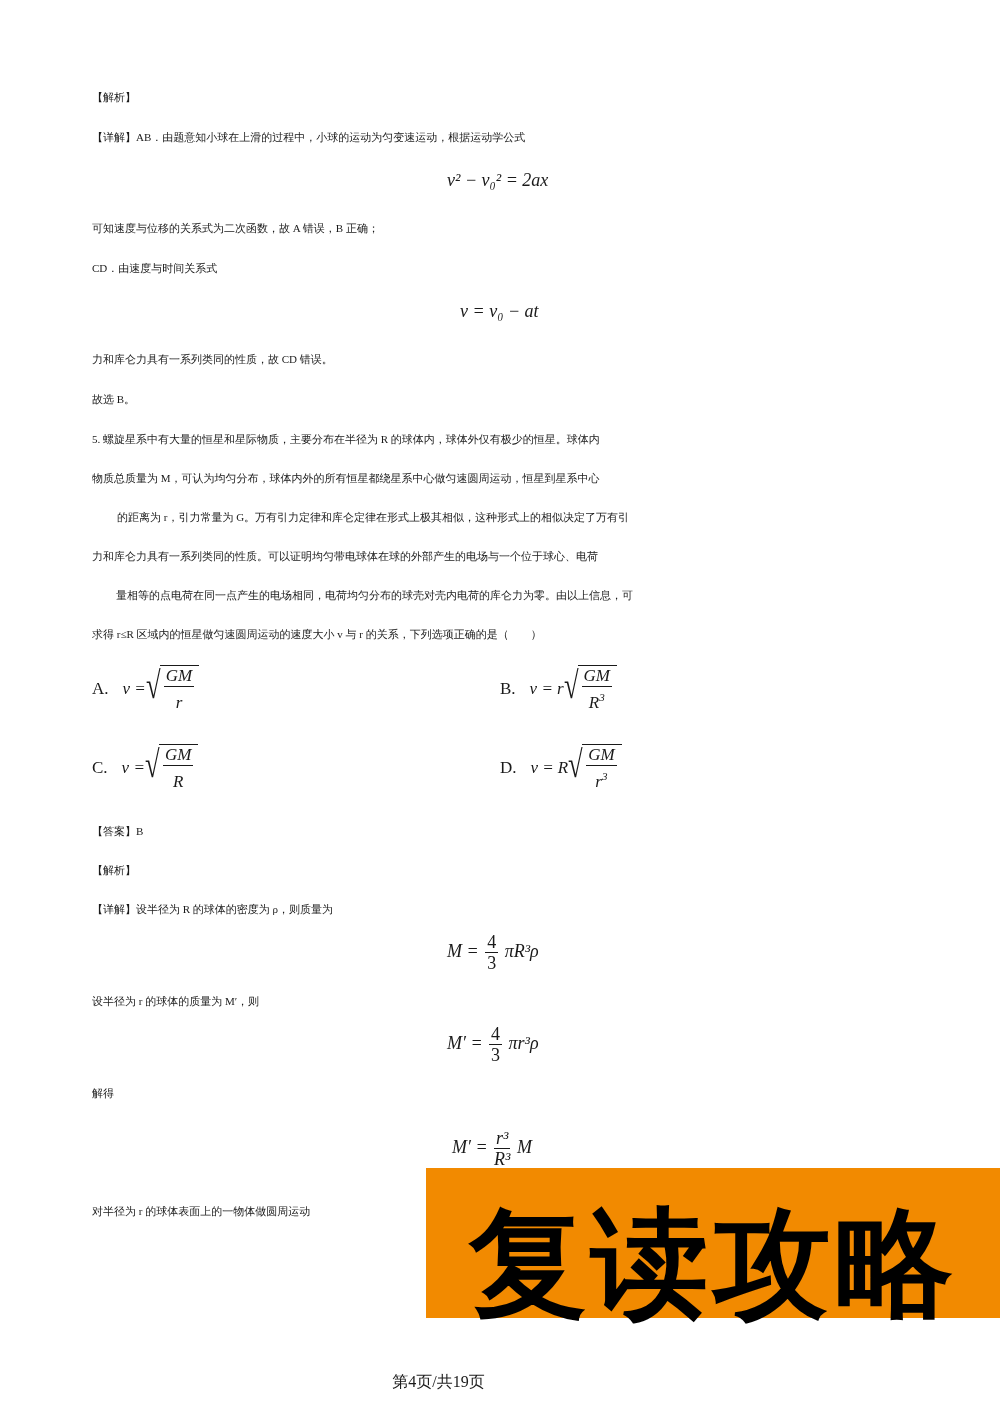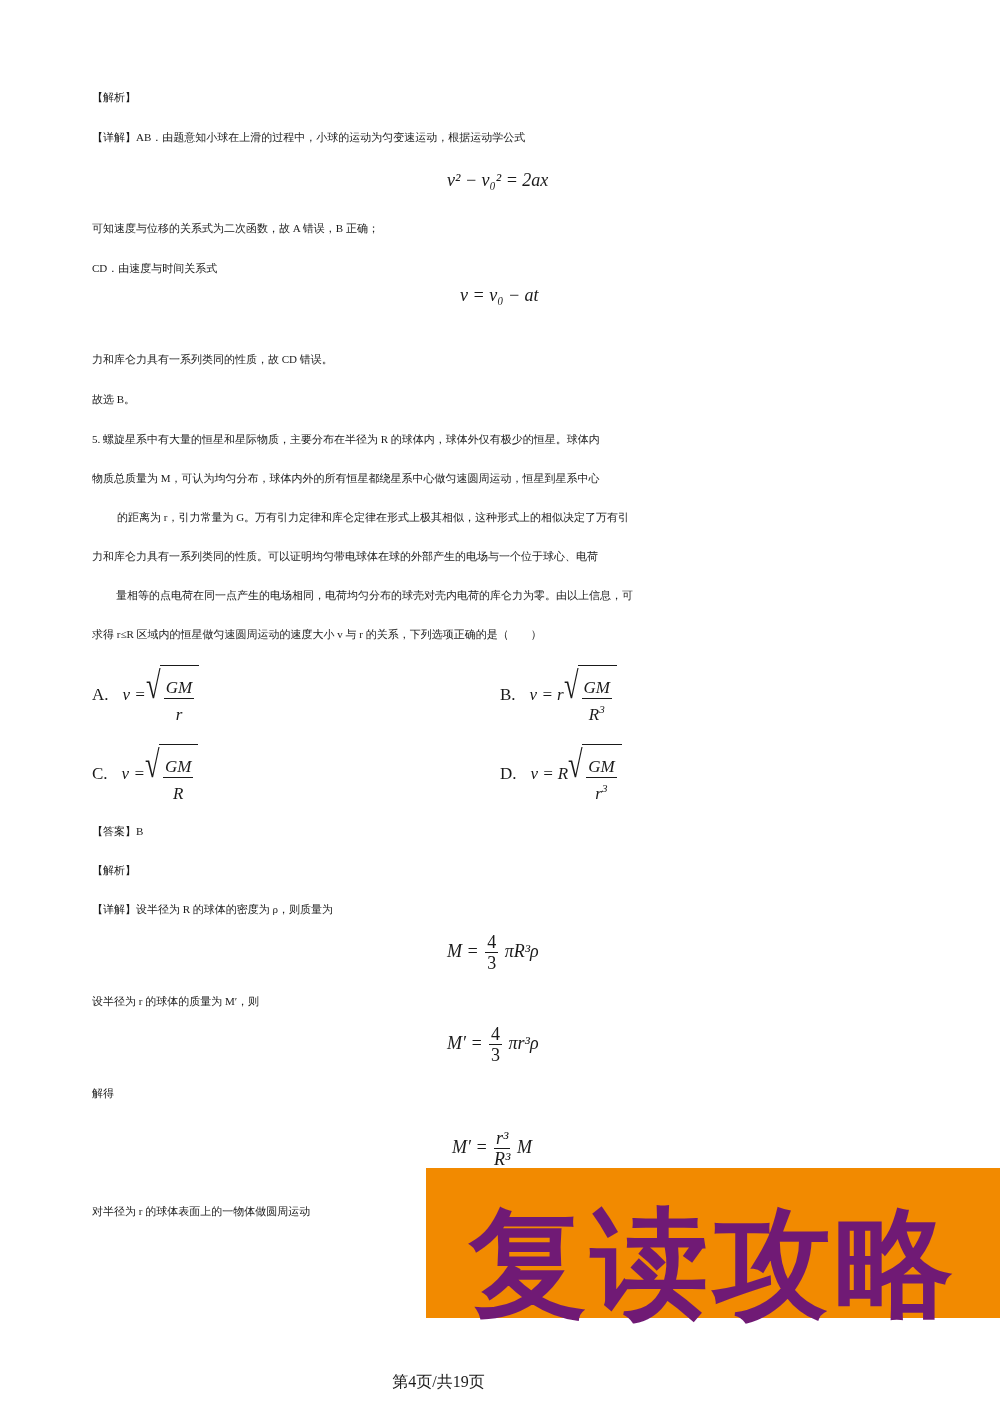"v = v₀ − at" div.math { top: 285px -> 301px }
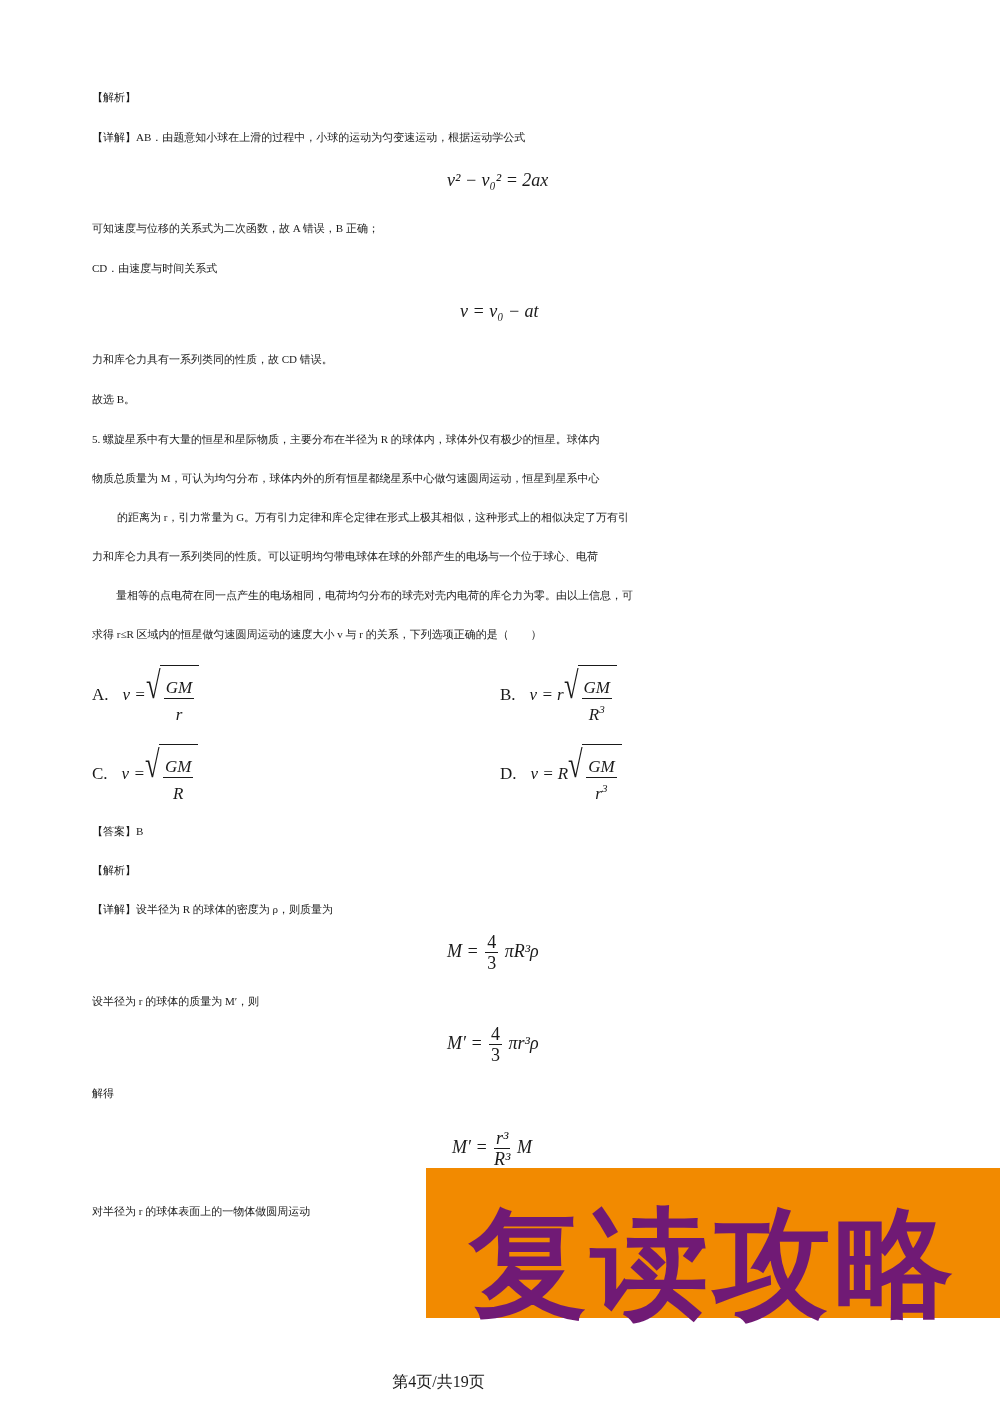"GM" .sqrt .body { padding: 12px 3px 0 2px -> 0 3px 0 2px }
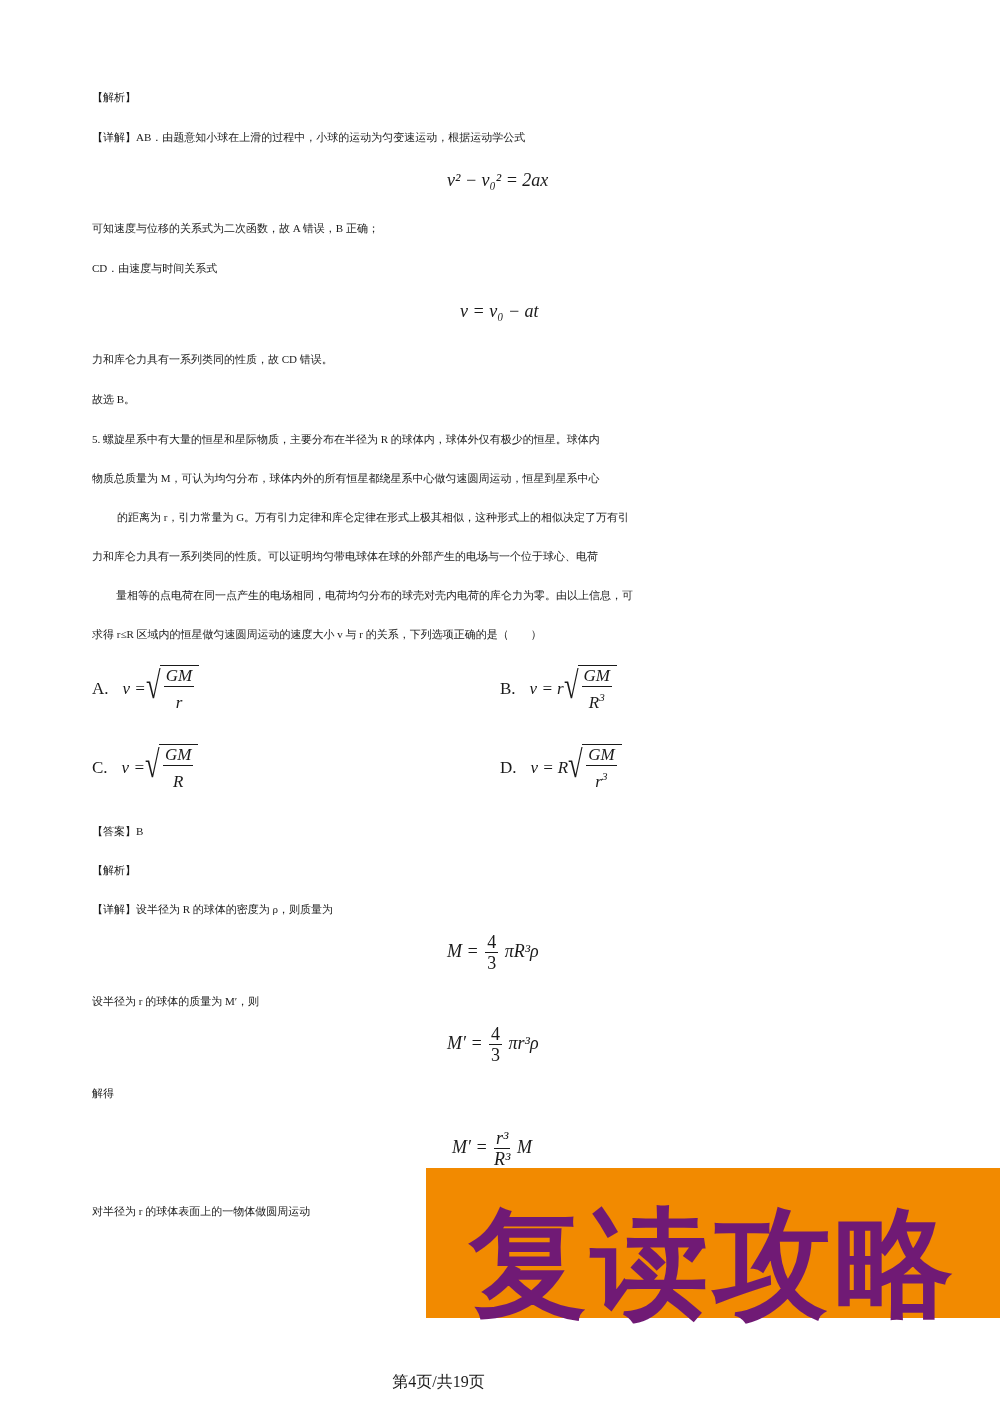"复读攻略" .watermark span { color: #701a75 -> #000000 }
